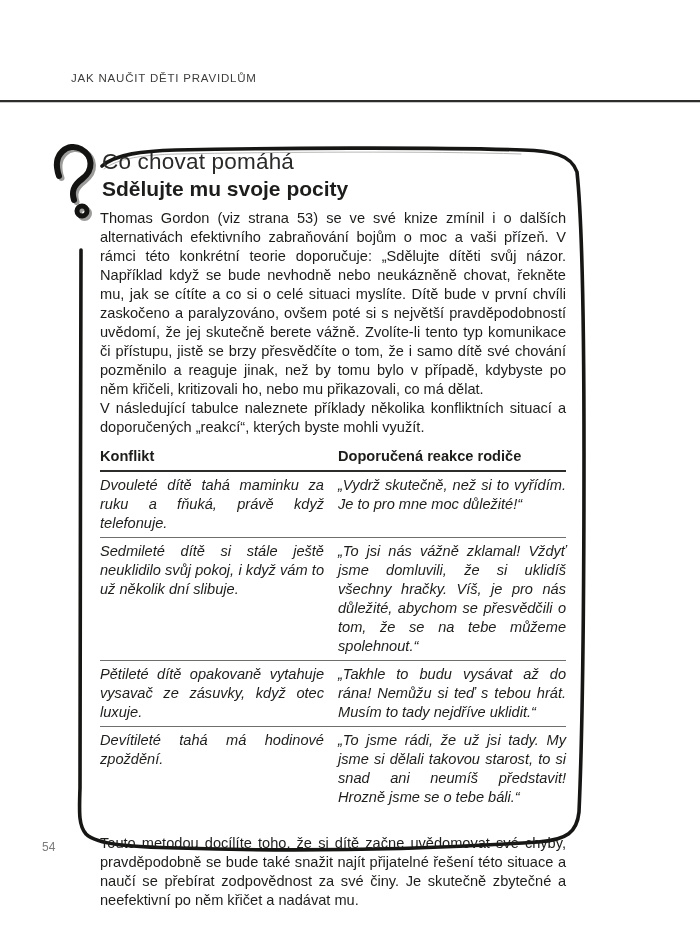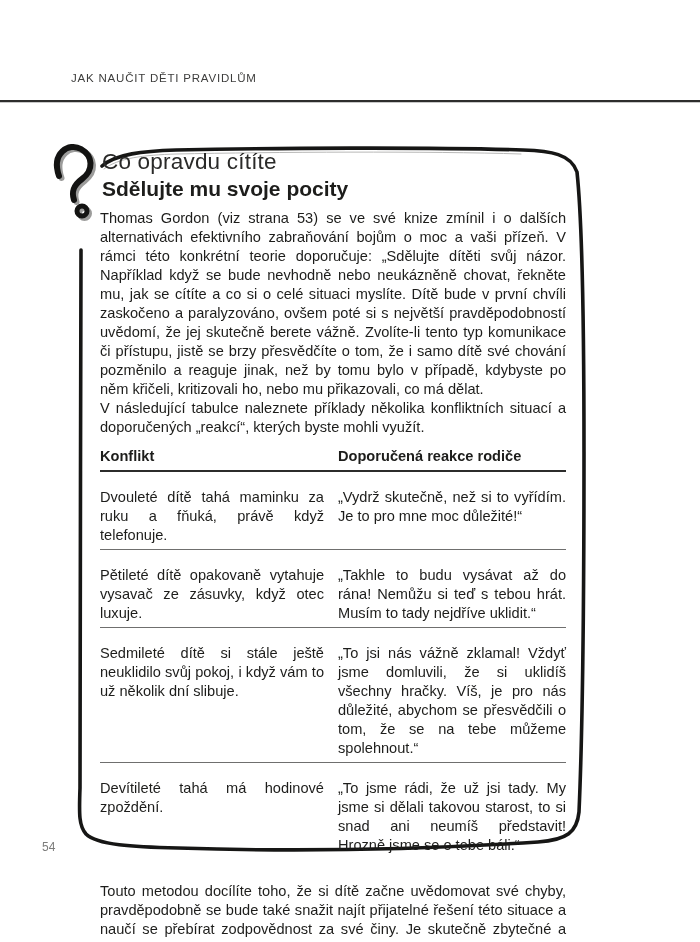"Co opravdu cítíte" h1.section-title { text: opravdu cítíte -> chovat pomáhá }
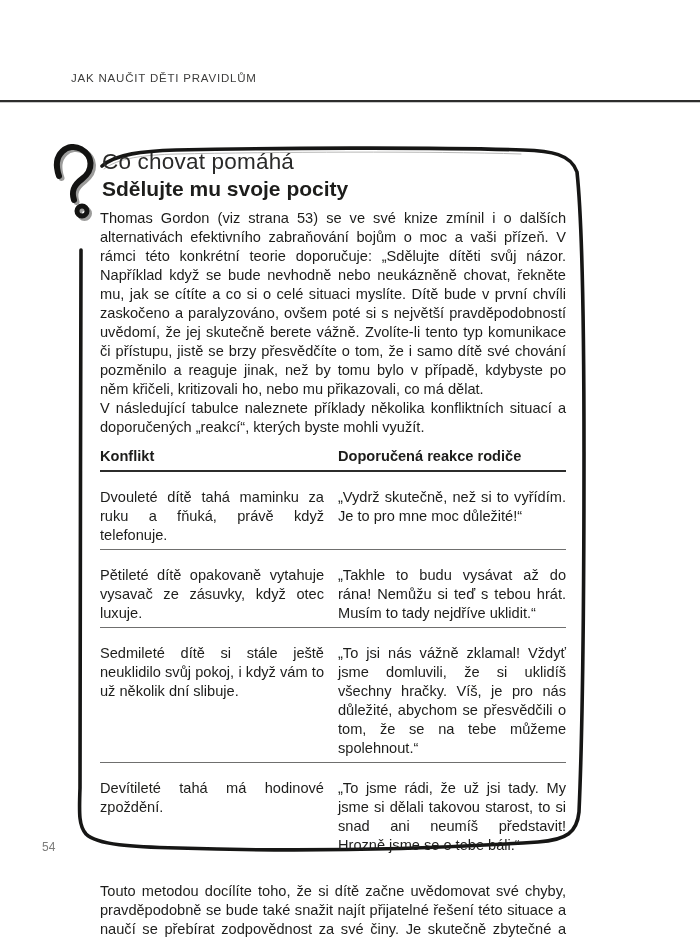"Dvouleté dítě tahá maminku za" .ctable td { font-style: none -> italic; padding: 16px 0 4px -> 4px 0 4px }
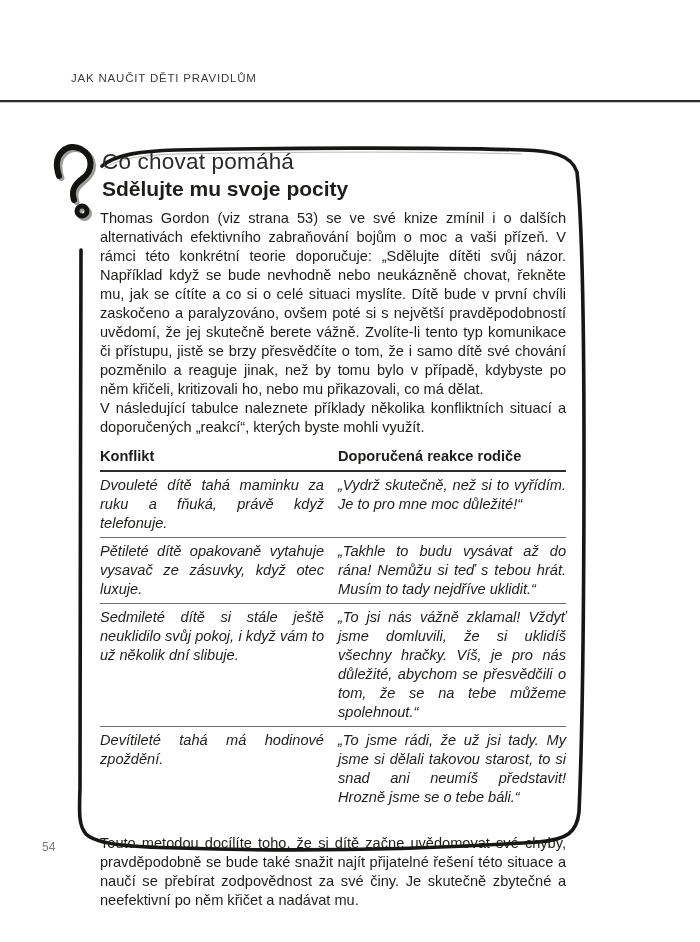"Pětileté dítě opakovaně vytahuje vysavač" tr.sep { order: before "Sedmileté dítě si stále ještě" -> after "Sedmileté dítě si stále ještě" }
